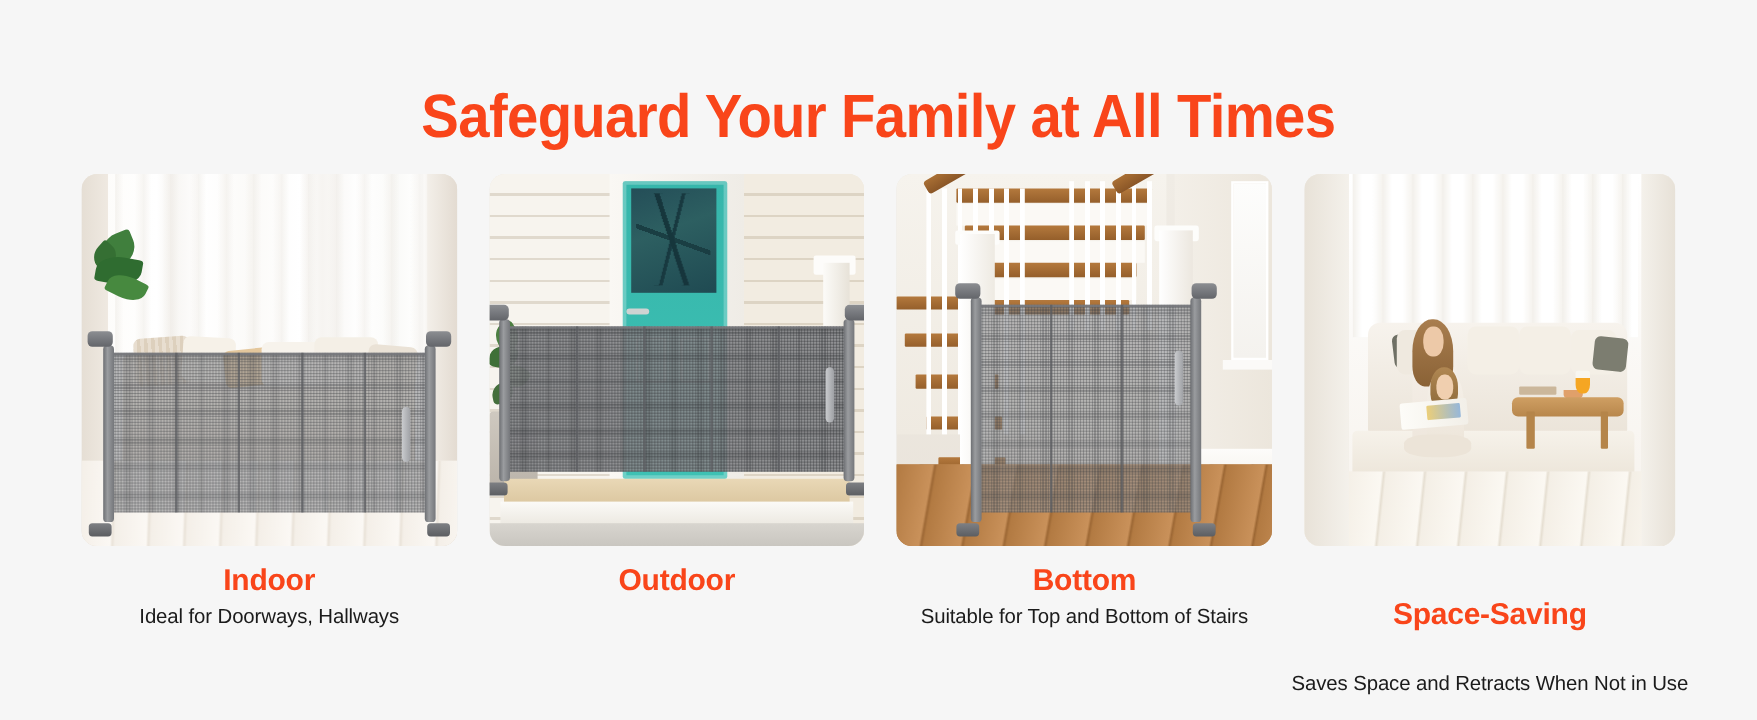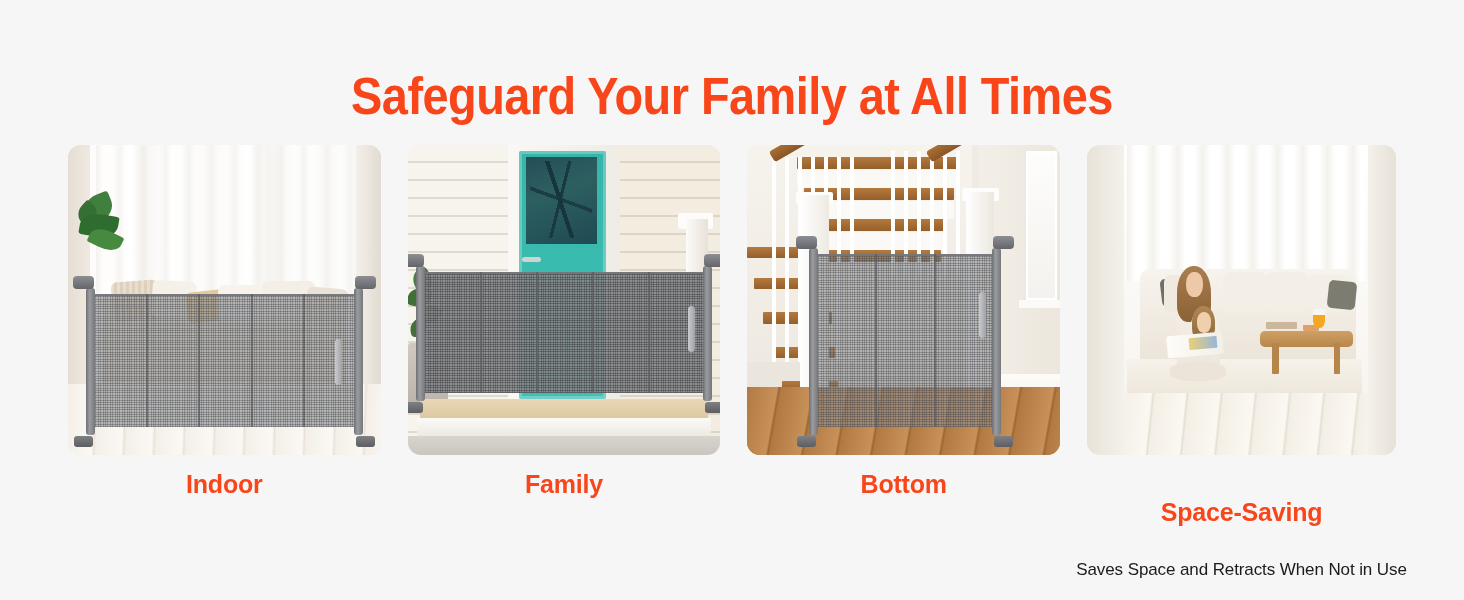"Family" div.label { text: Family -> Outdoor }
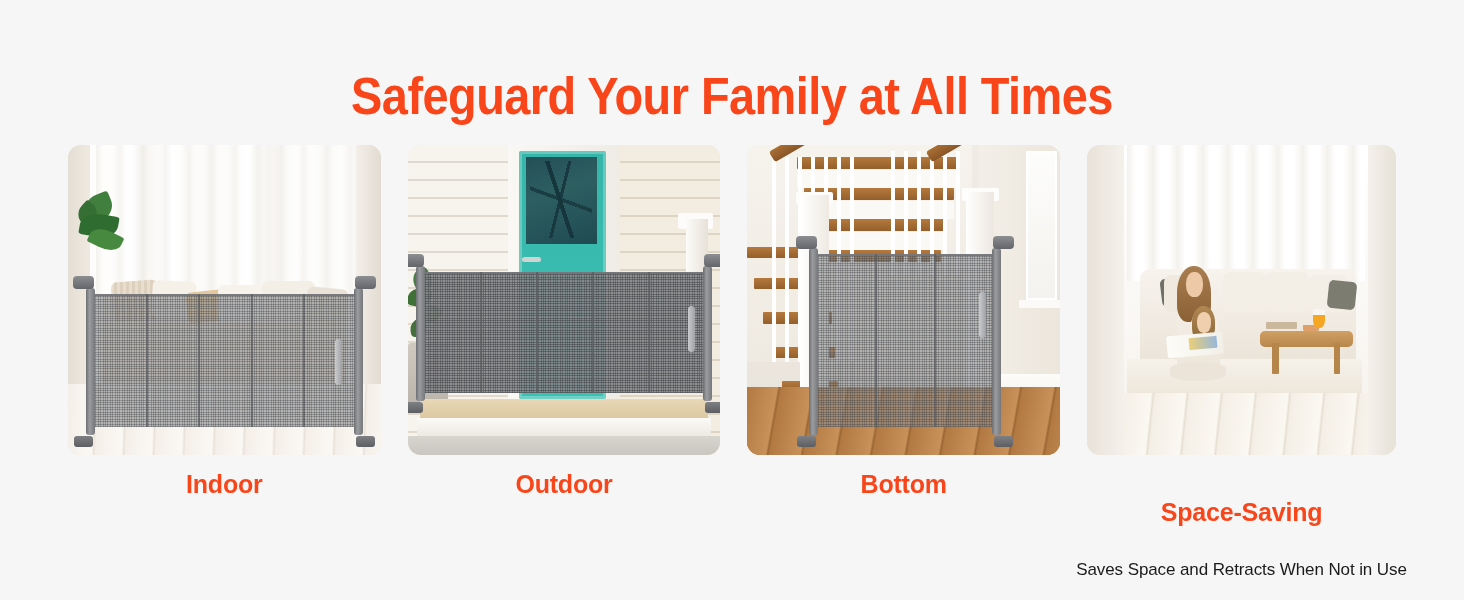"Ideal for Doorways, Hallways" div.desc { html: none -> <div>Ideal for Doorways, Hallways</div> }
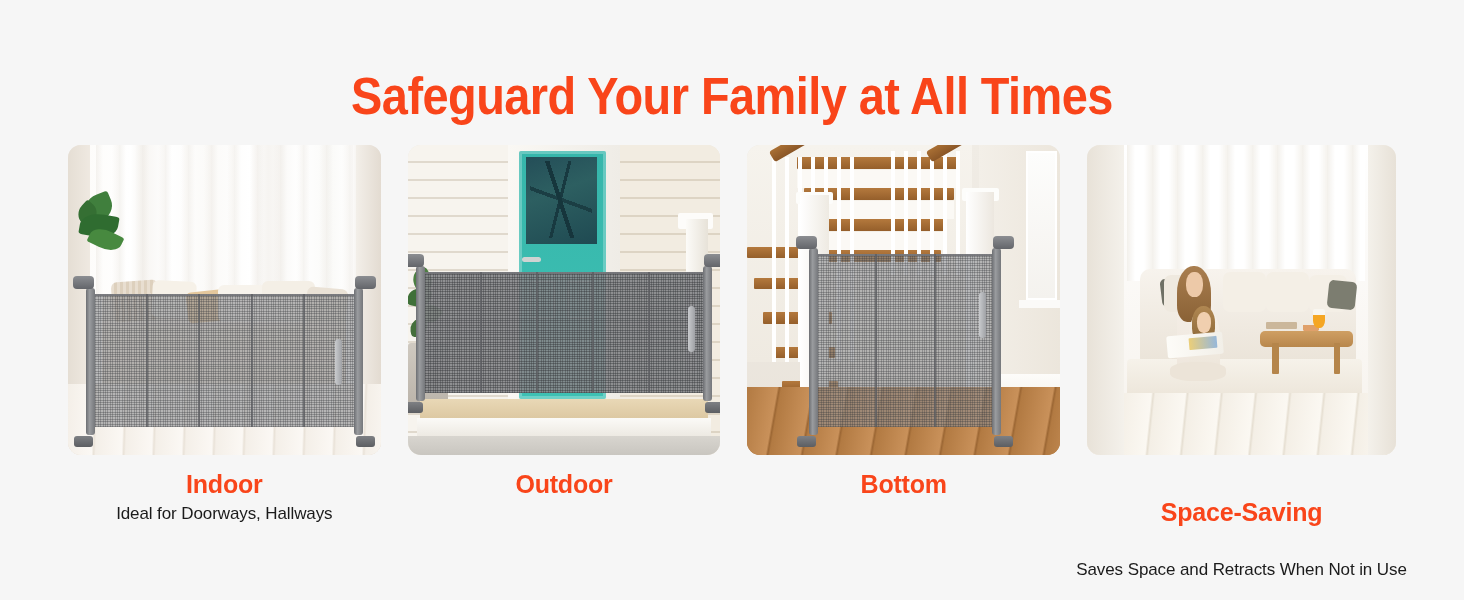"Suitable for Top and Bottom" div.desc { html: none -> <div>Suitable for Top and Bottom of Stairs</div> }
